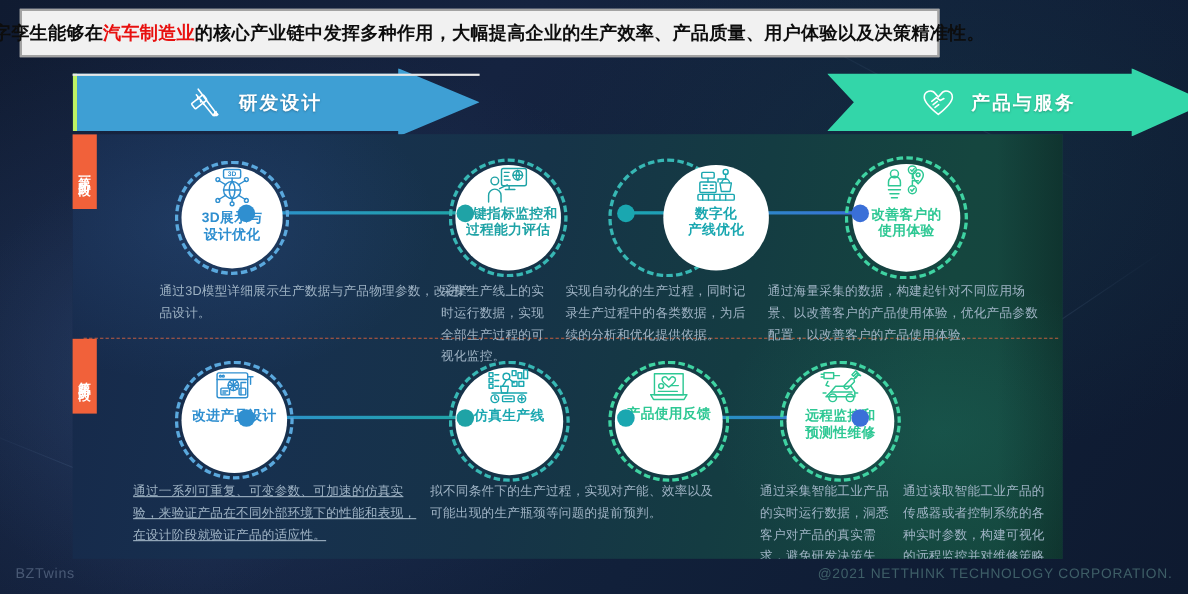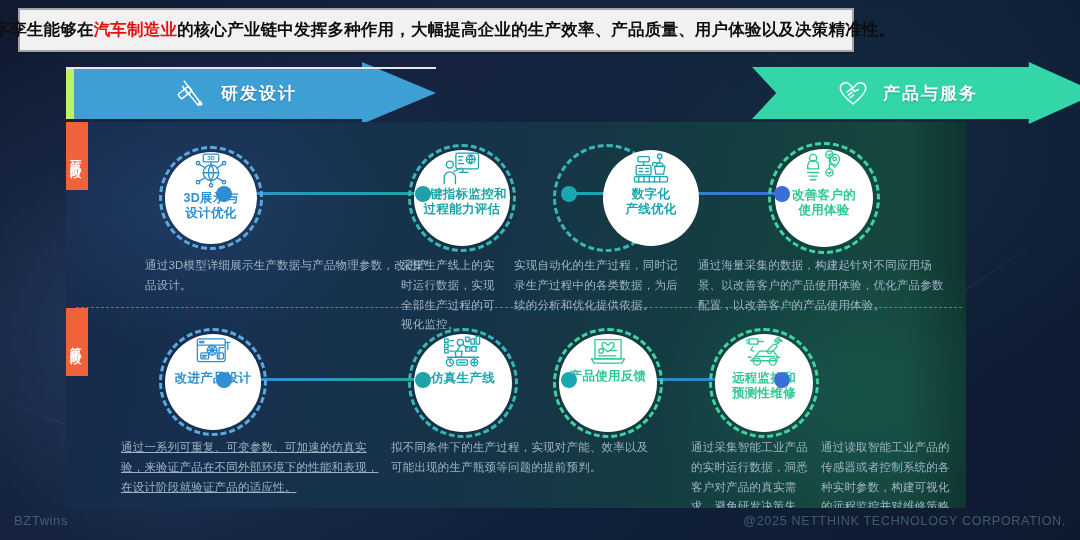"研发设计" .a1 { border-left: 8px solid #bef264 -> 4px solid #bef264 }
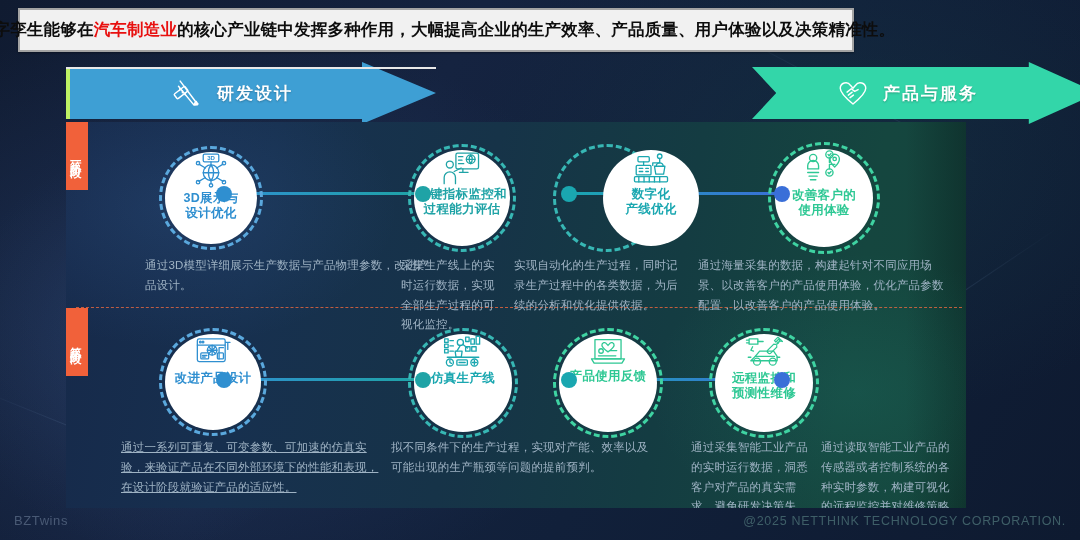"@2025 NETTHINK TECHNOLOGY CORPORATION." div.foot-right { text: @2025 -> @2021 }
